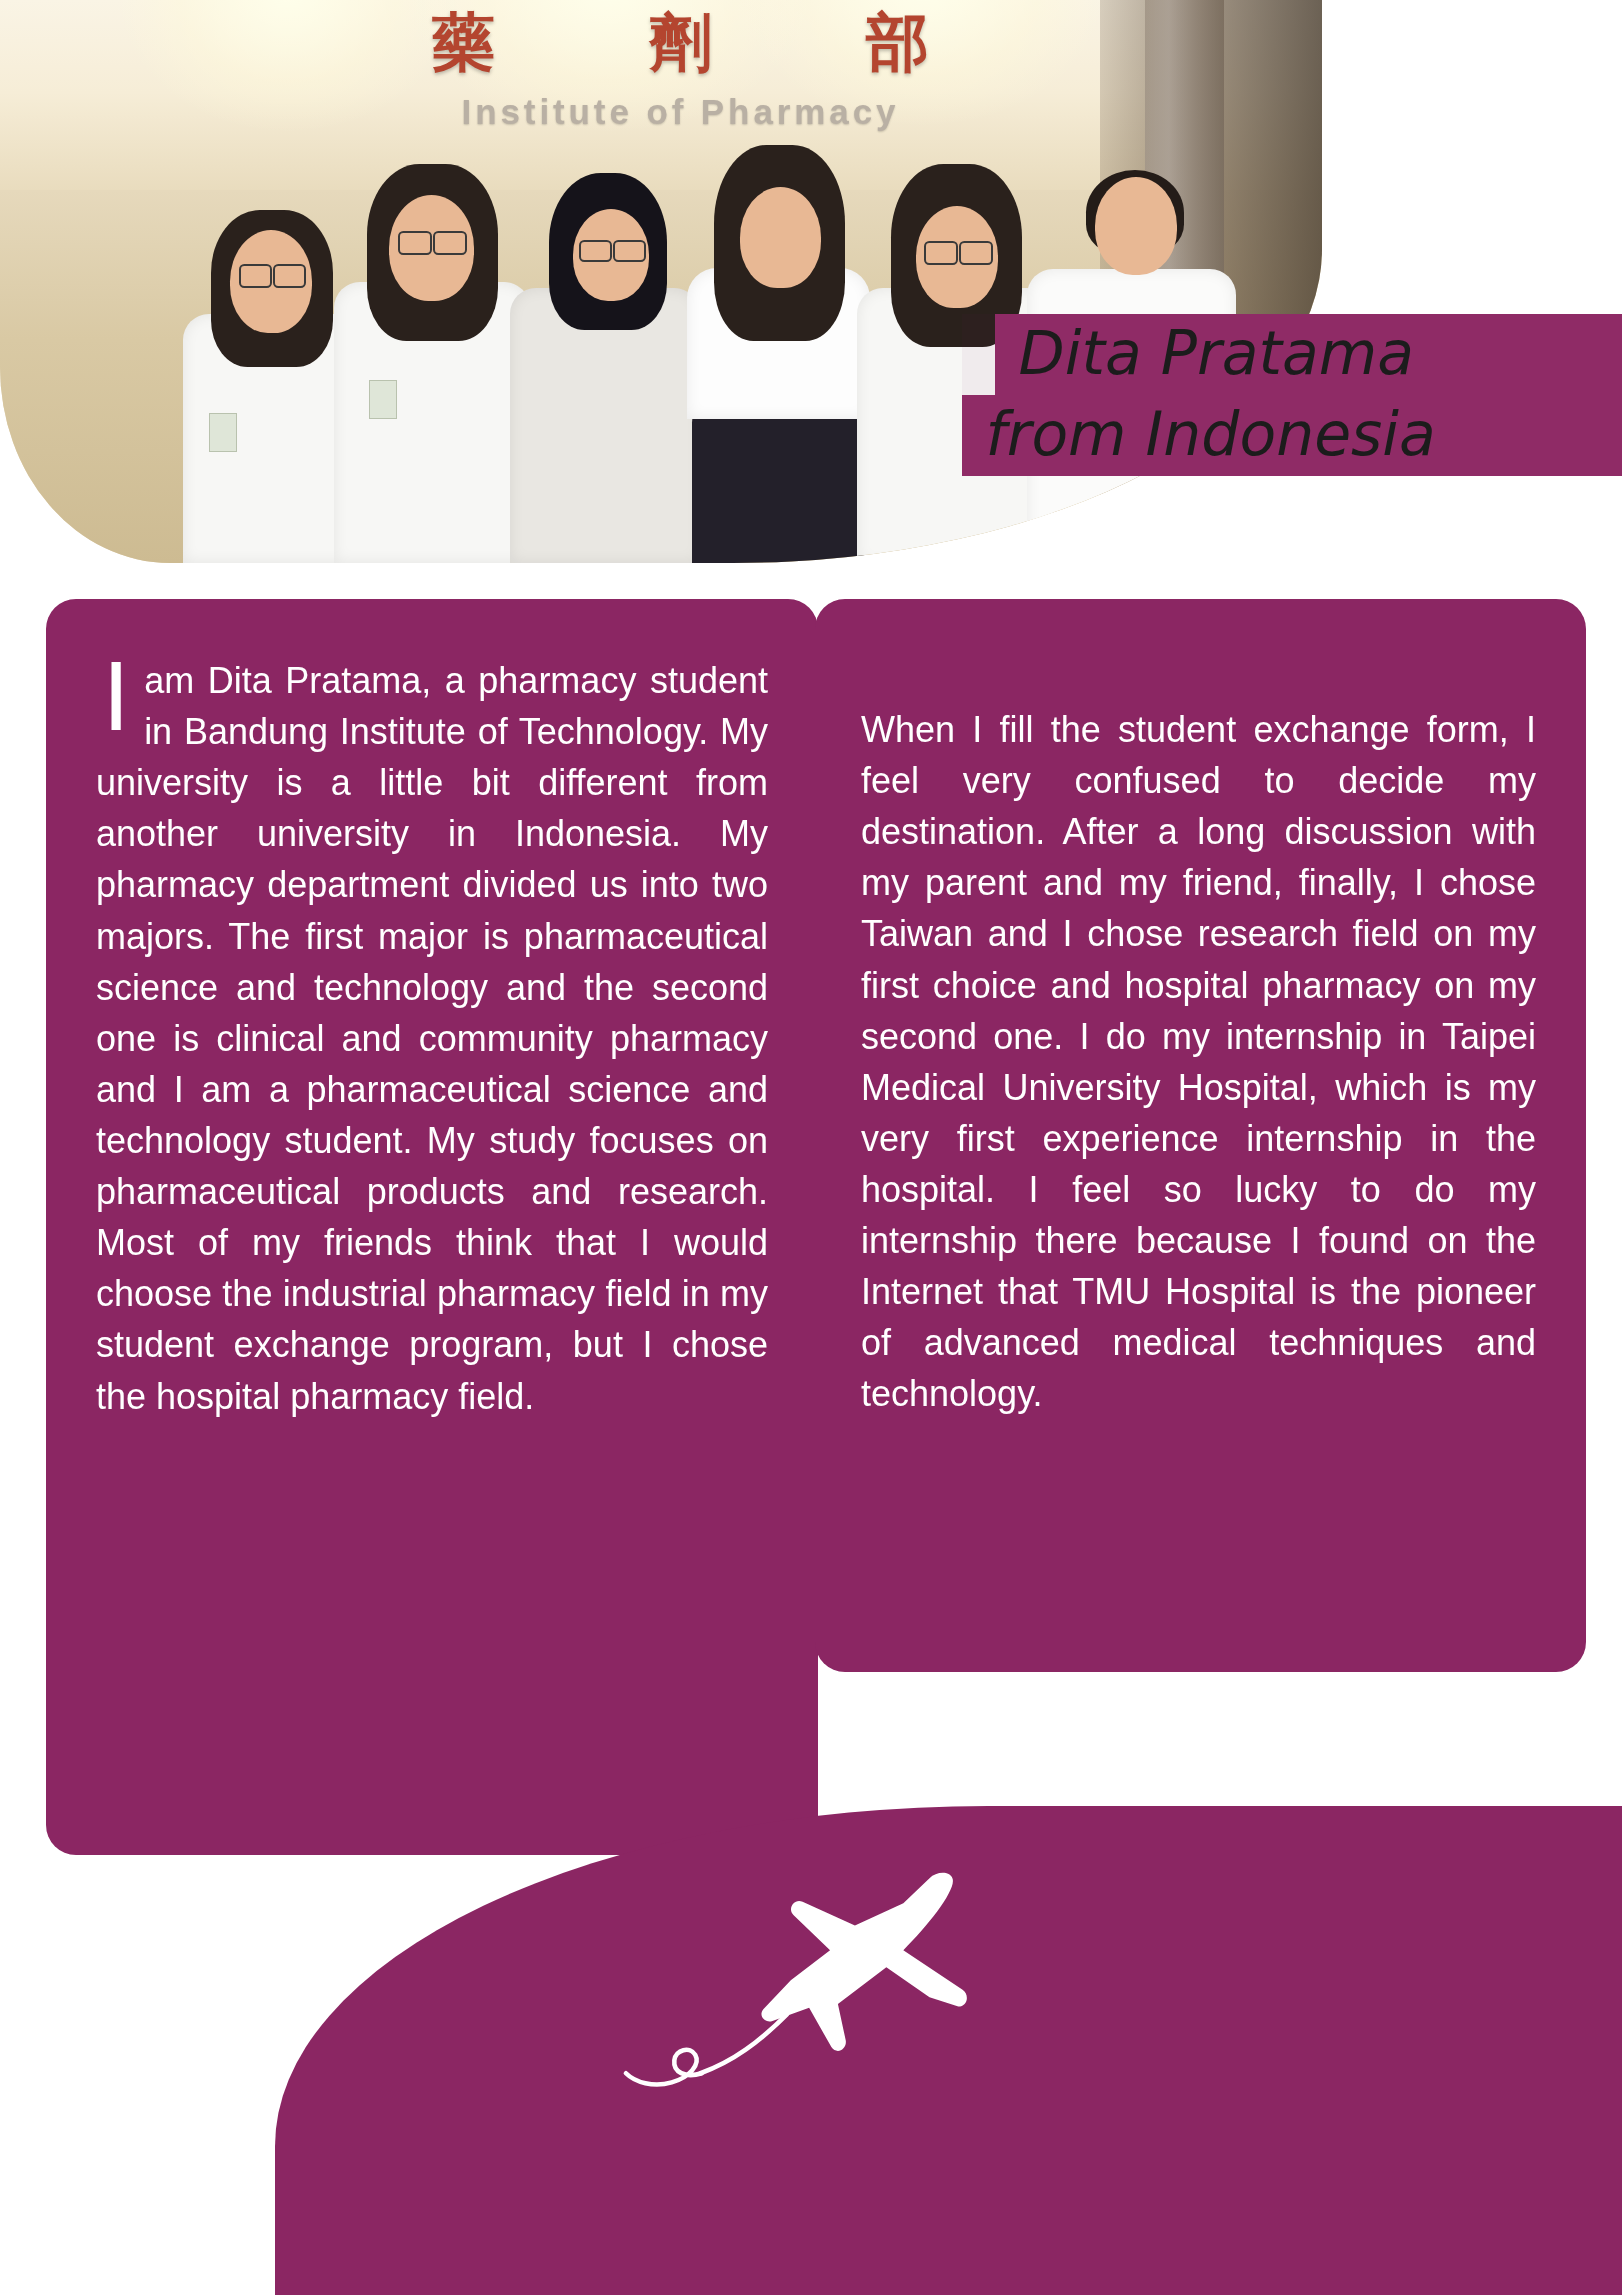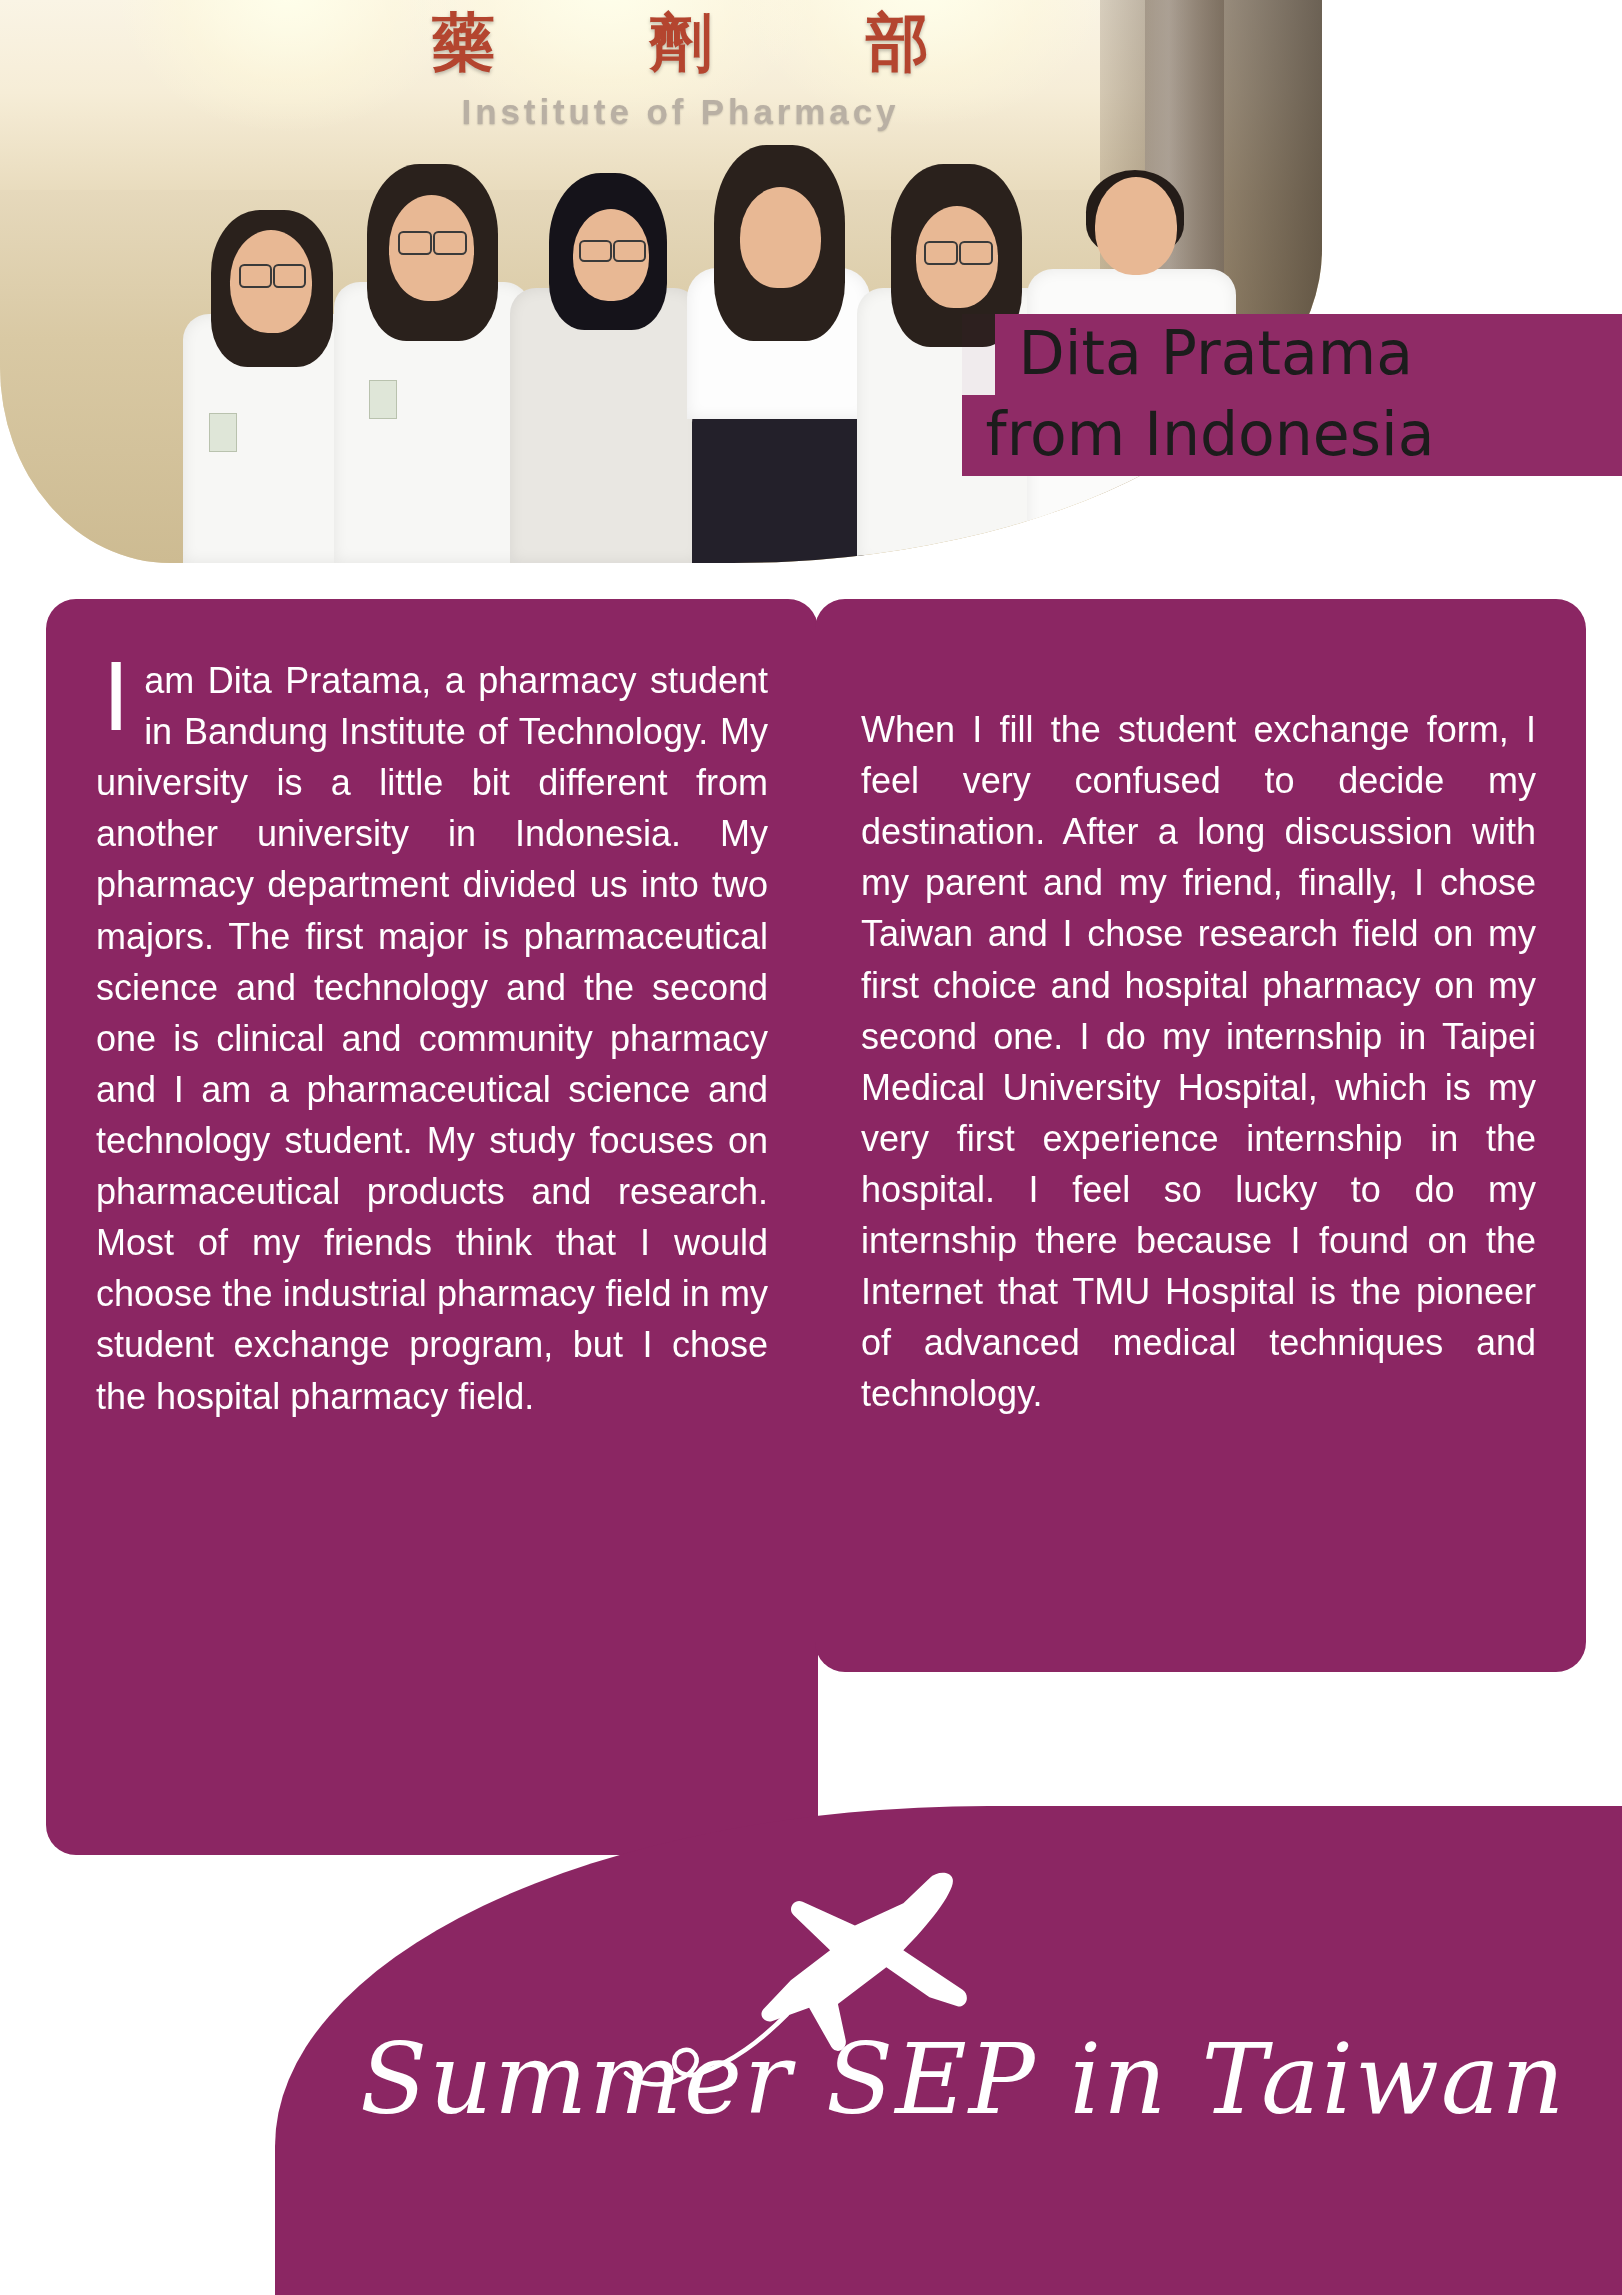"Dita Pratama" #nameplate { font-style: none -> italic }
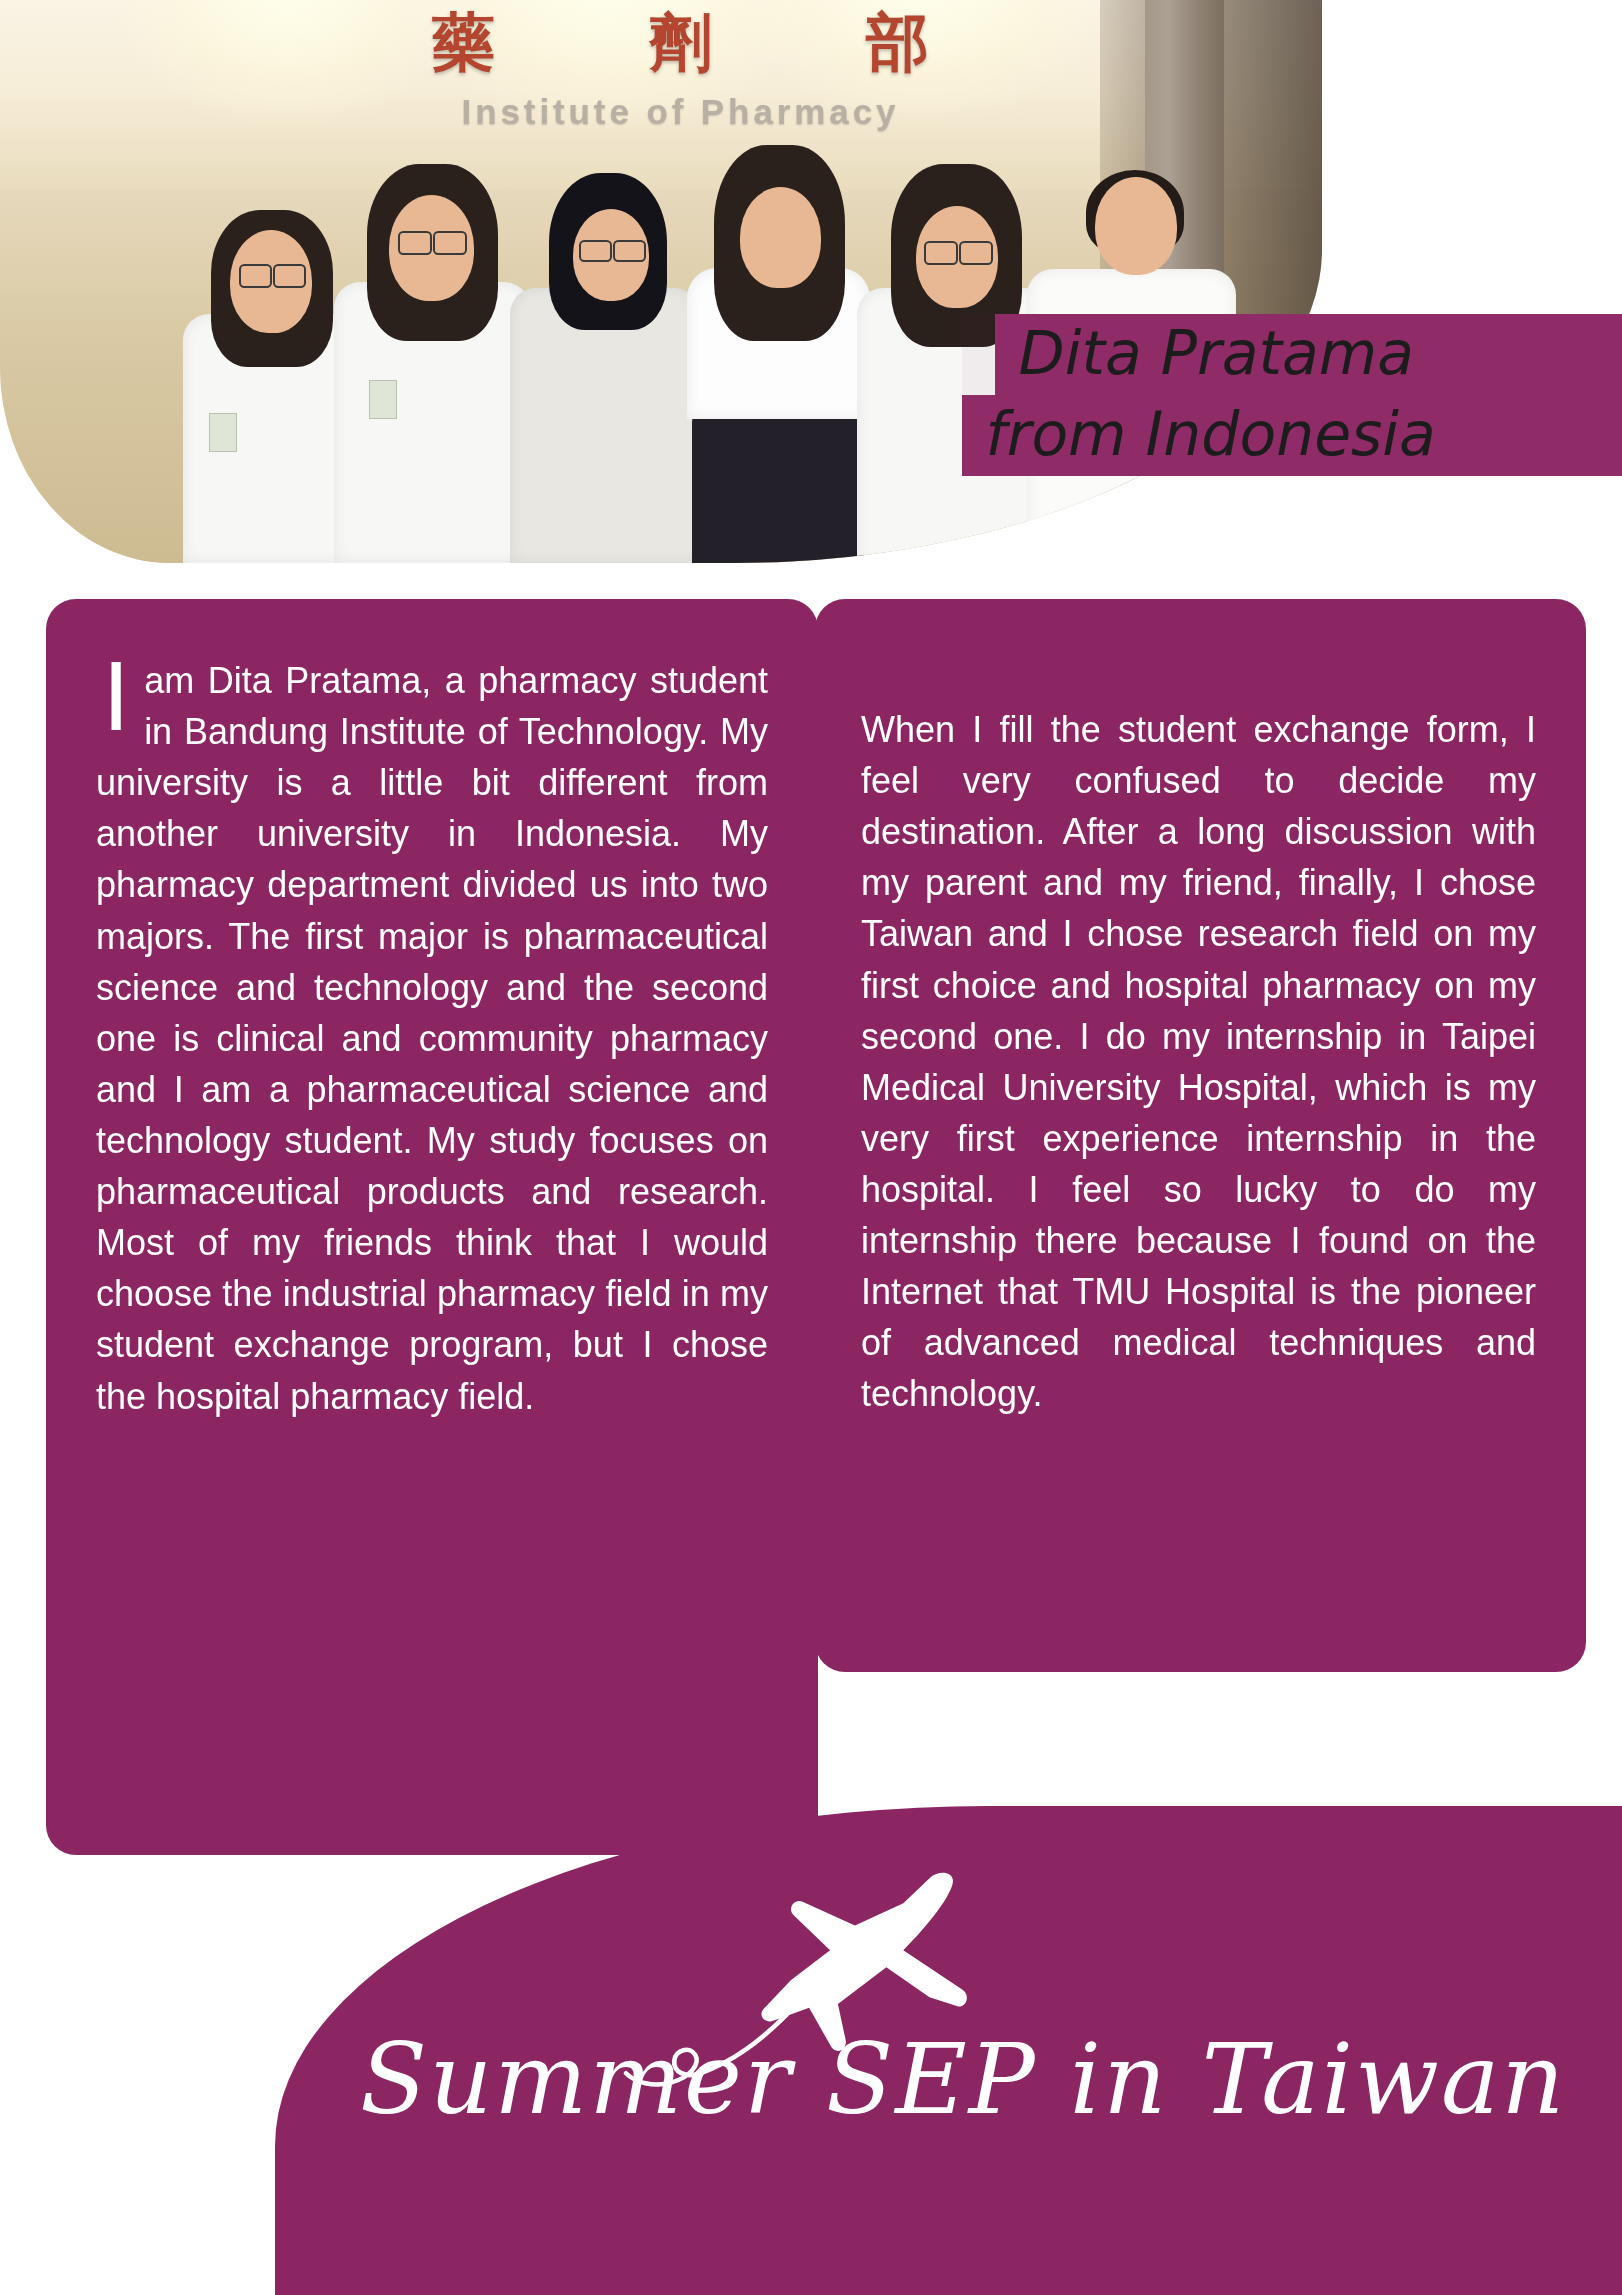"Summer SEP in Taiwan" div.slogan { html: <div>Summer SEP in Taiwan</div> -> none }
